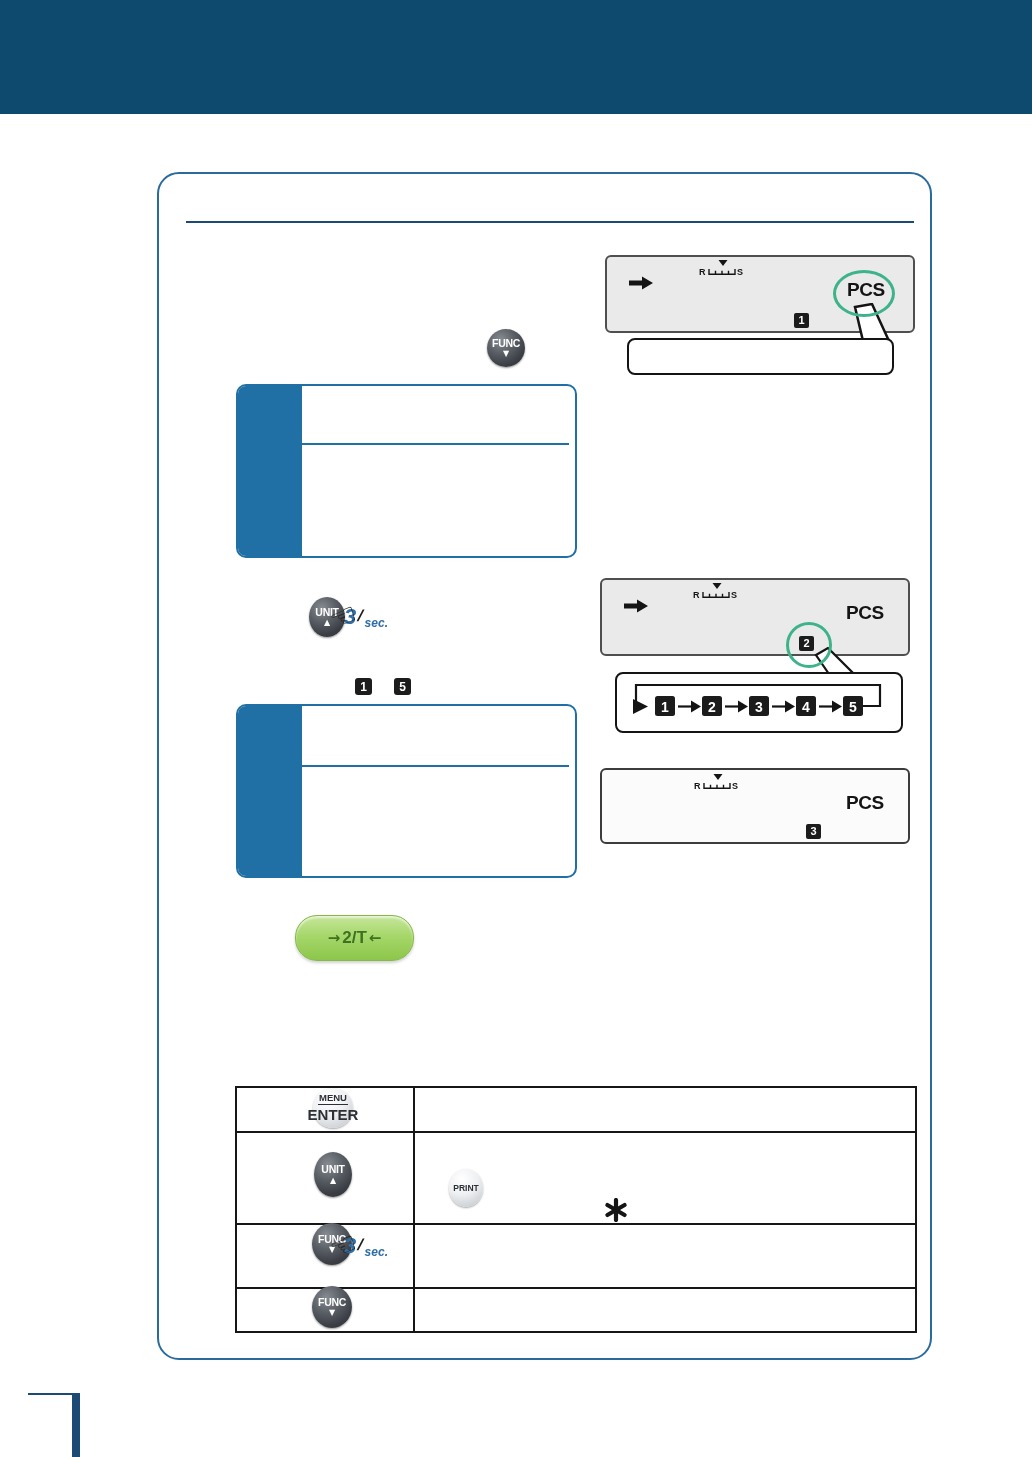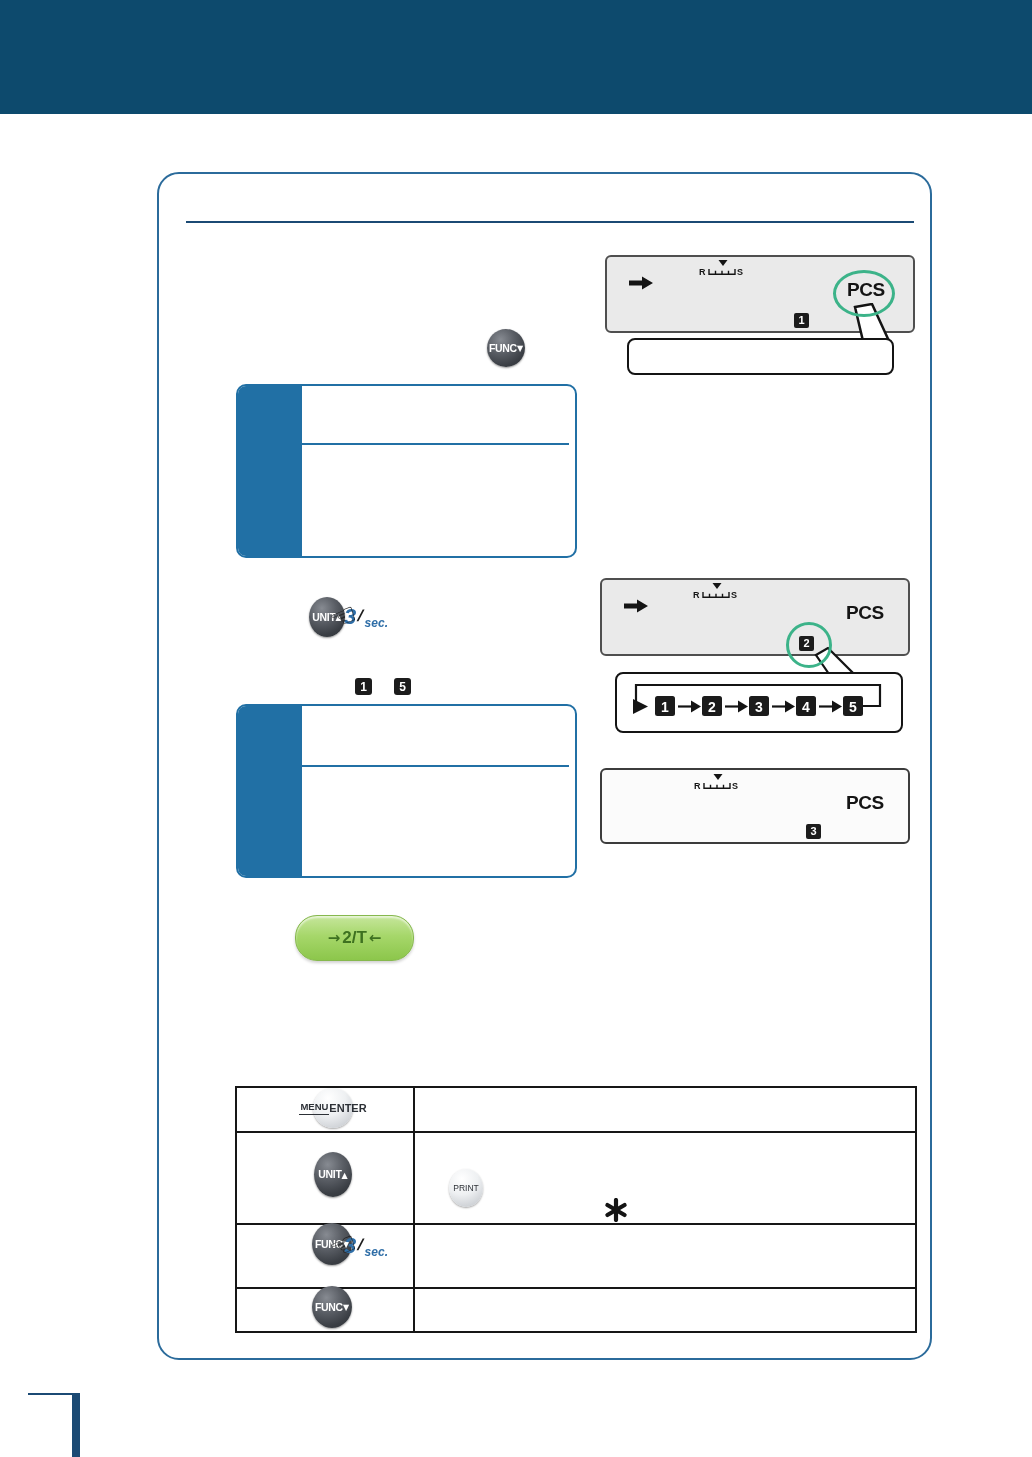"FUNC" .btn-dark { flex-direction: none -> column }
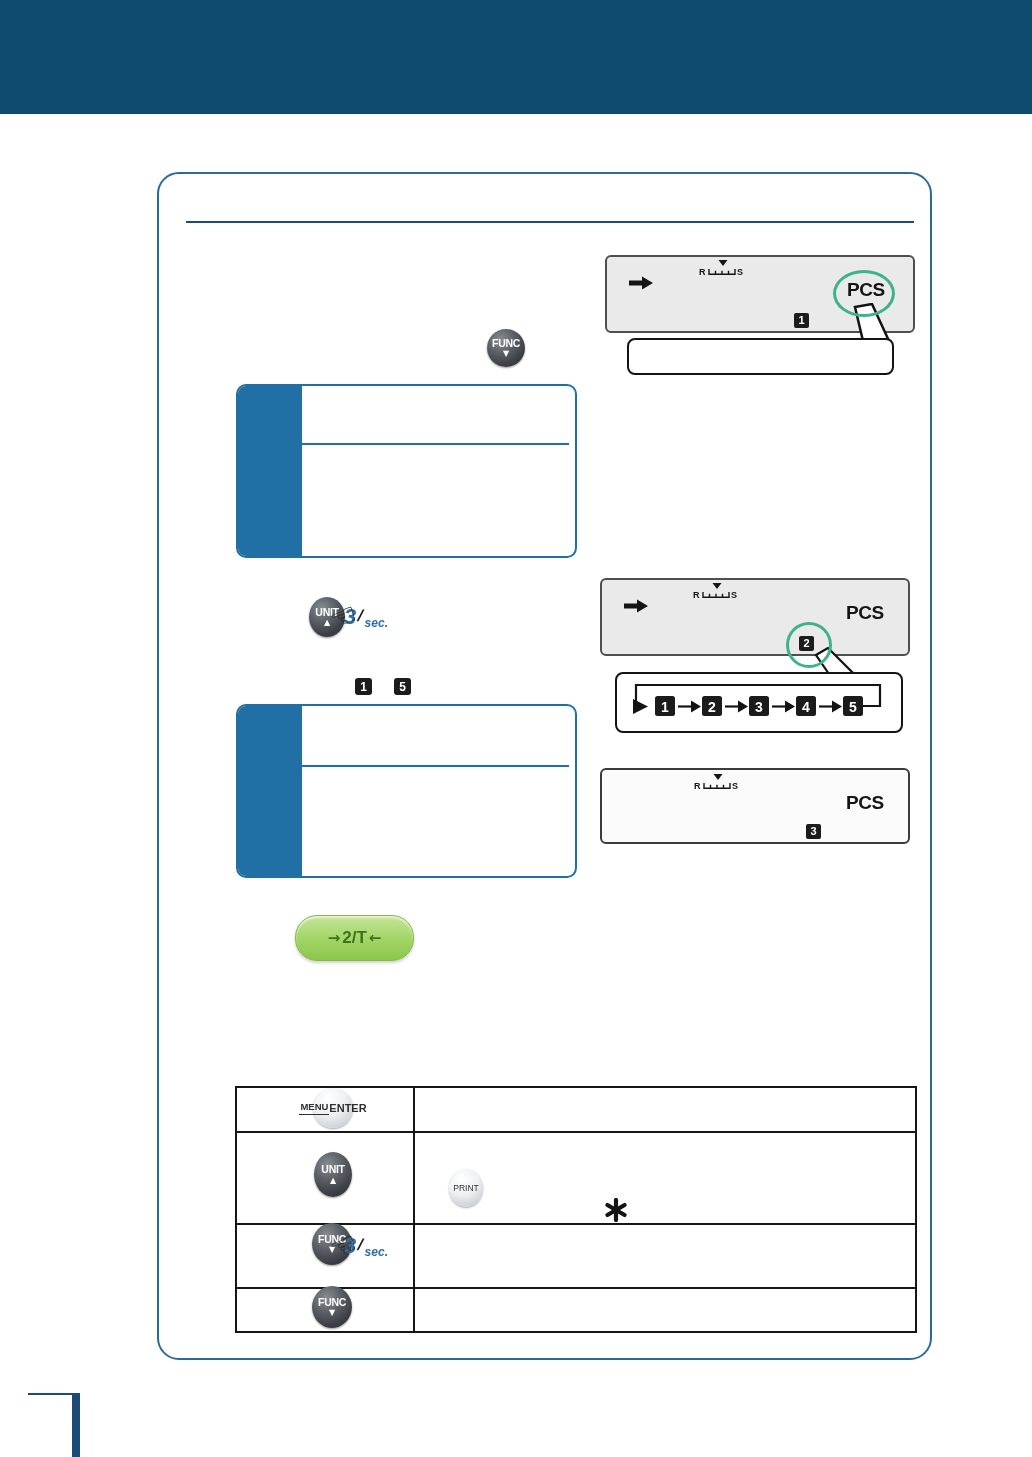"MENU" .btn-silver { flex-direction: row -> column }
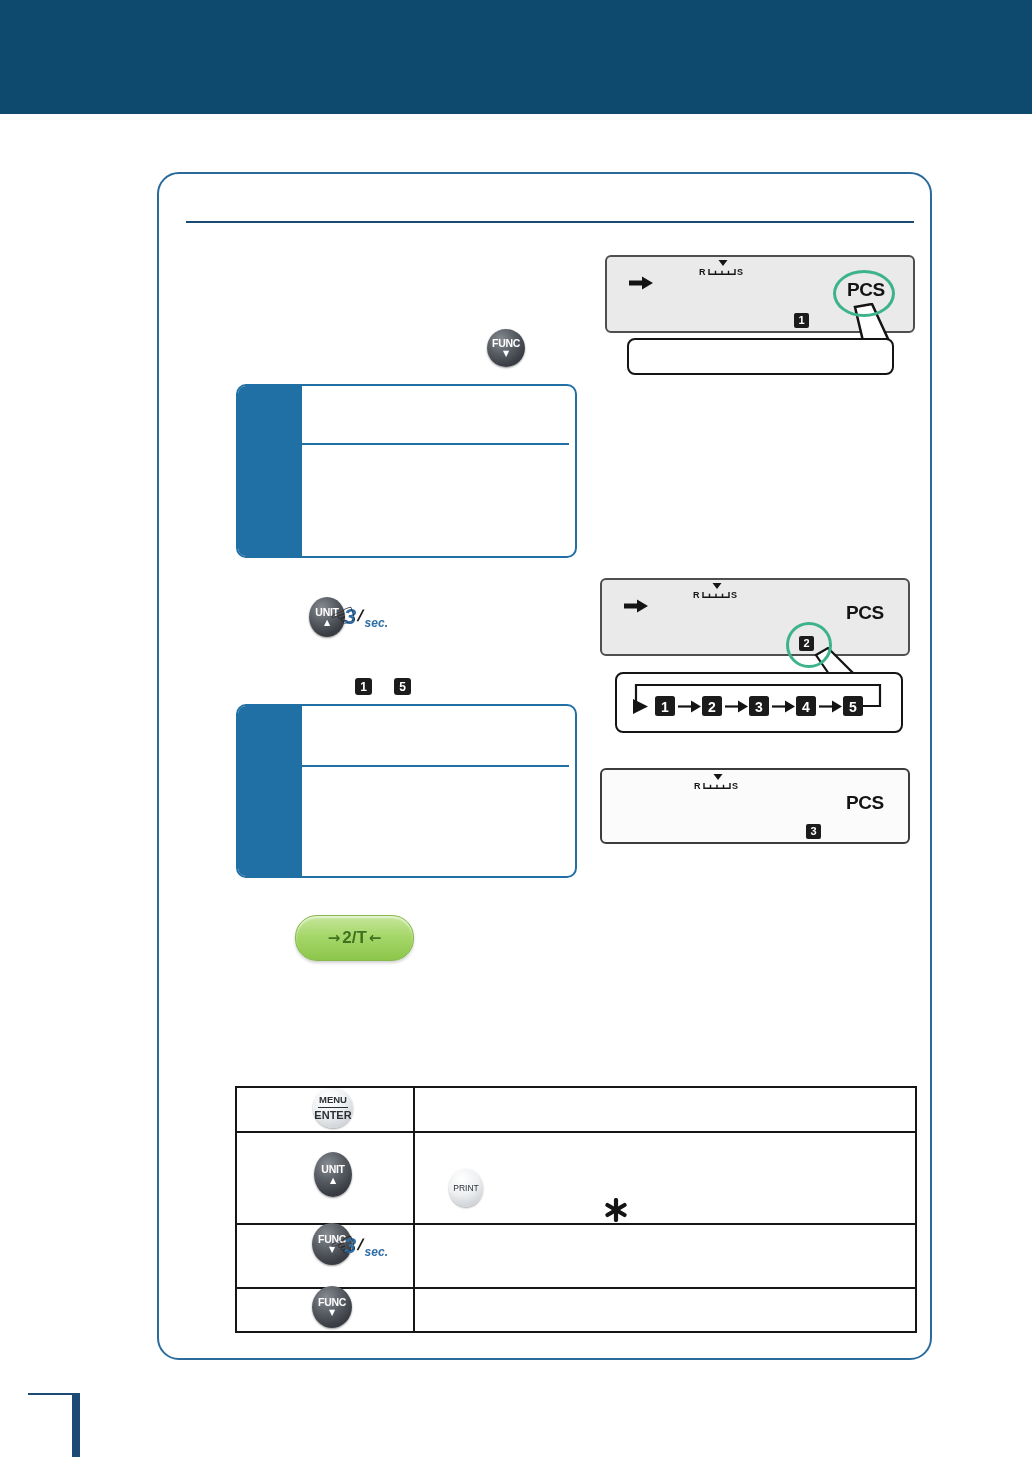"ENTER" .me-bot { font-size: 11px -> 15px }
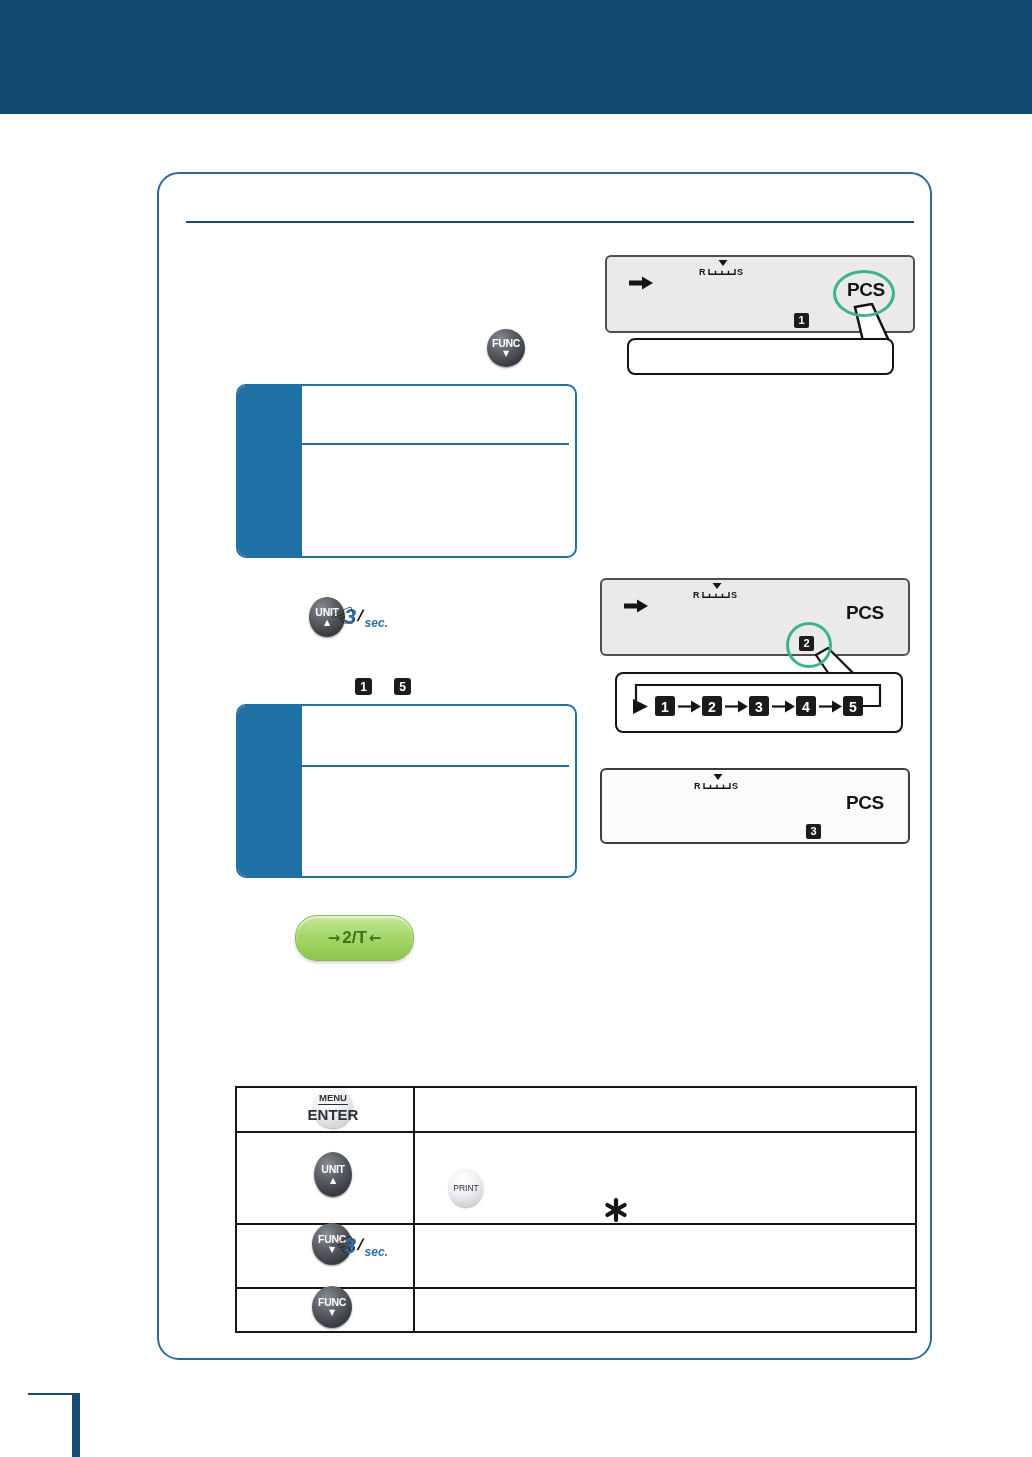"PRINT" #print .plbl { font-weight: normal -> bold }
